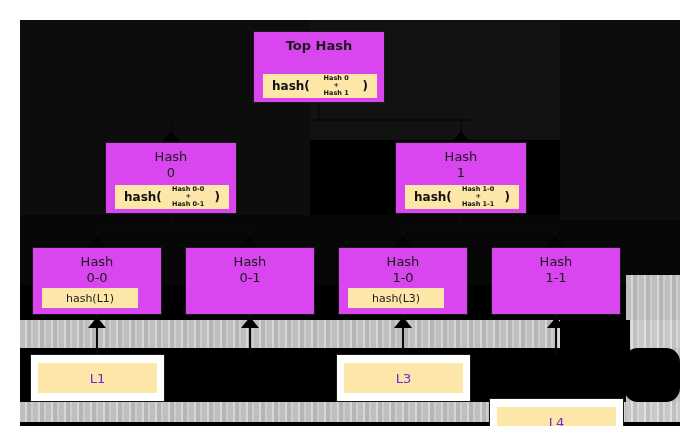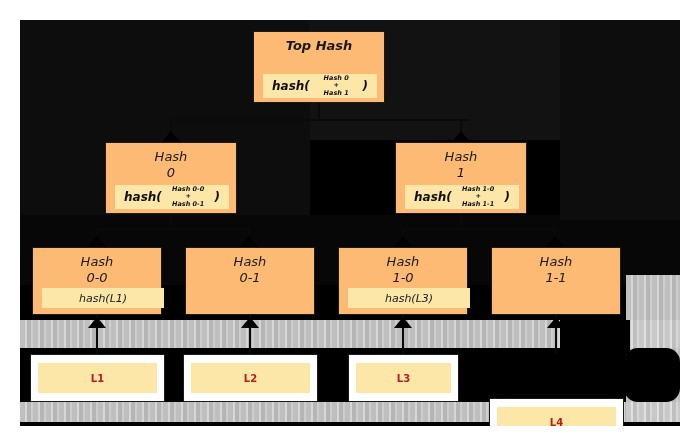"Top Hash" .node { background: #fdba74 -> #d946ef; font-style: italic -> none }
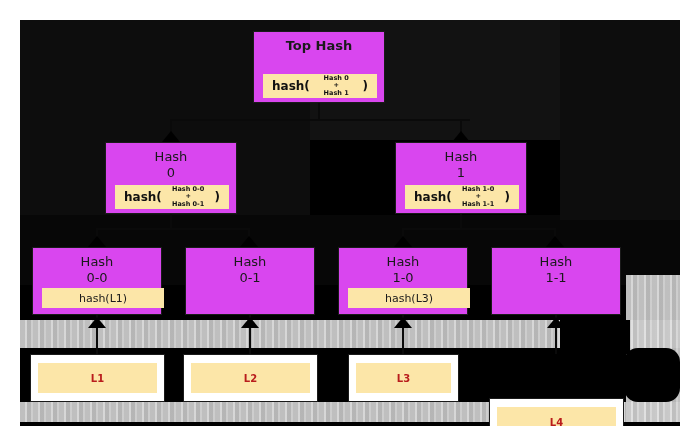"hash(L1)" .leafhash .hashbox { width: 122px -> 96px }
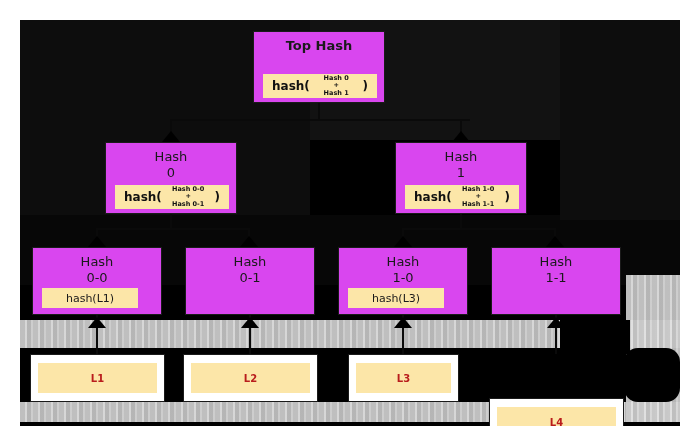"L1" .block-label { color: #b91c1c -> #6d28d9; font-size: 10px -> 13px; font-weight: 700 -> 400 }
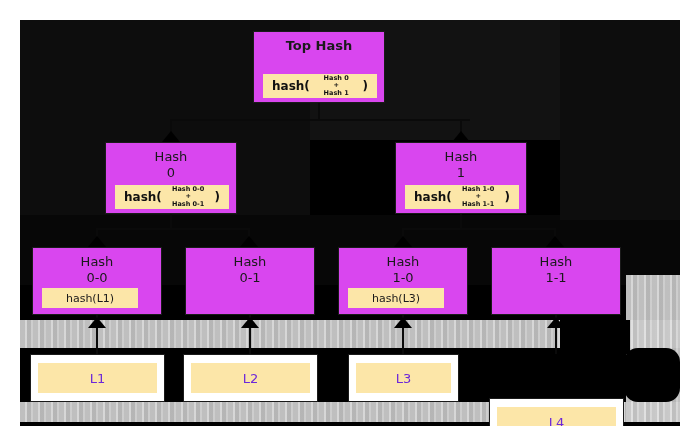"L2" div.block { html: <div> <div>L2</div> </div> -> none }
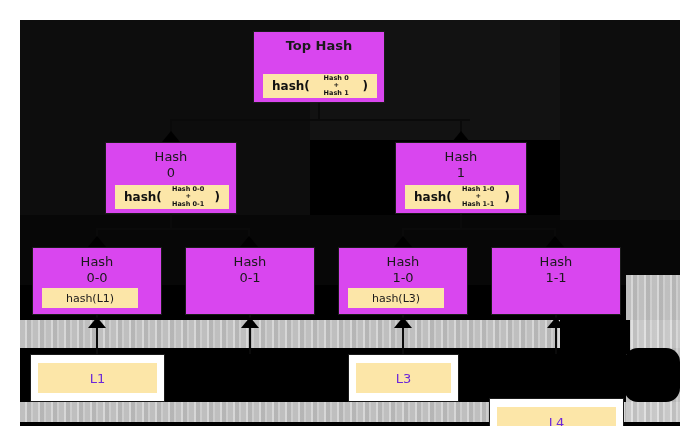"L3" #block-l3 { margin-left: 12px -> none; width: 111px -> 135px }
